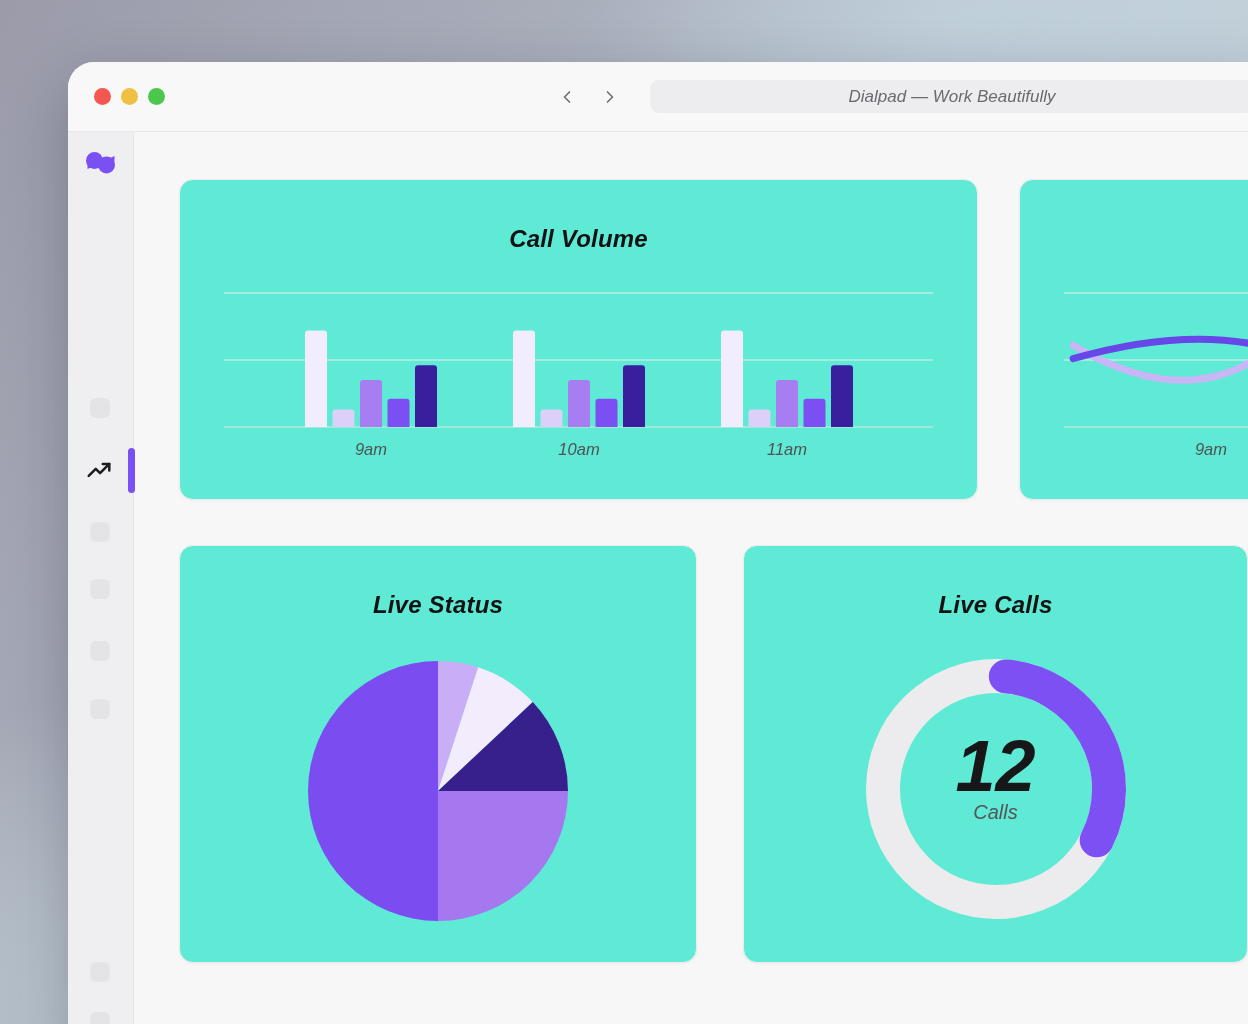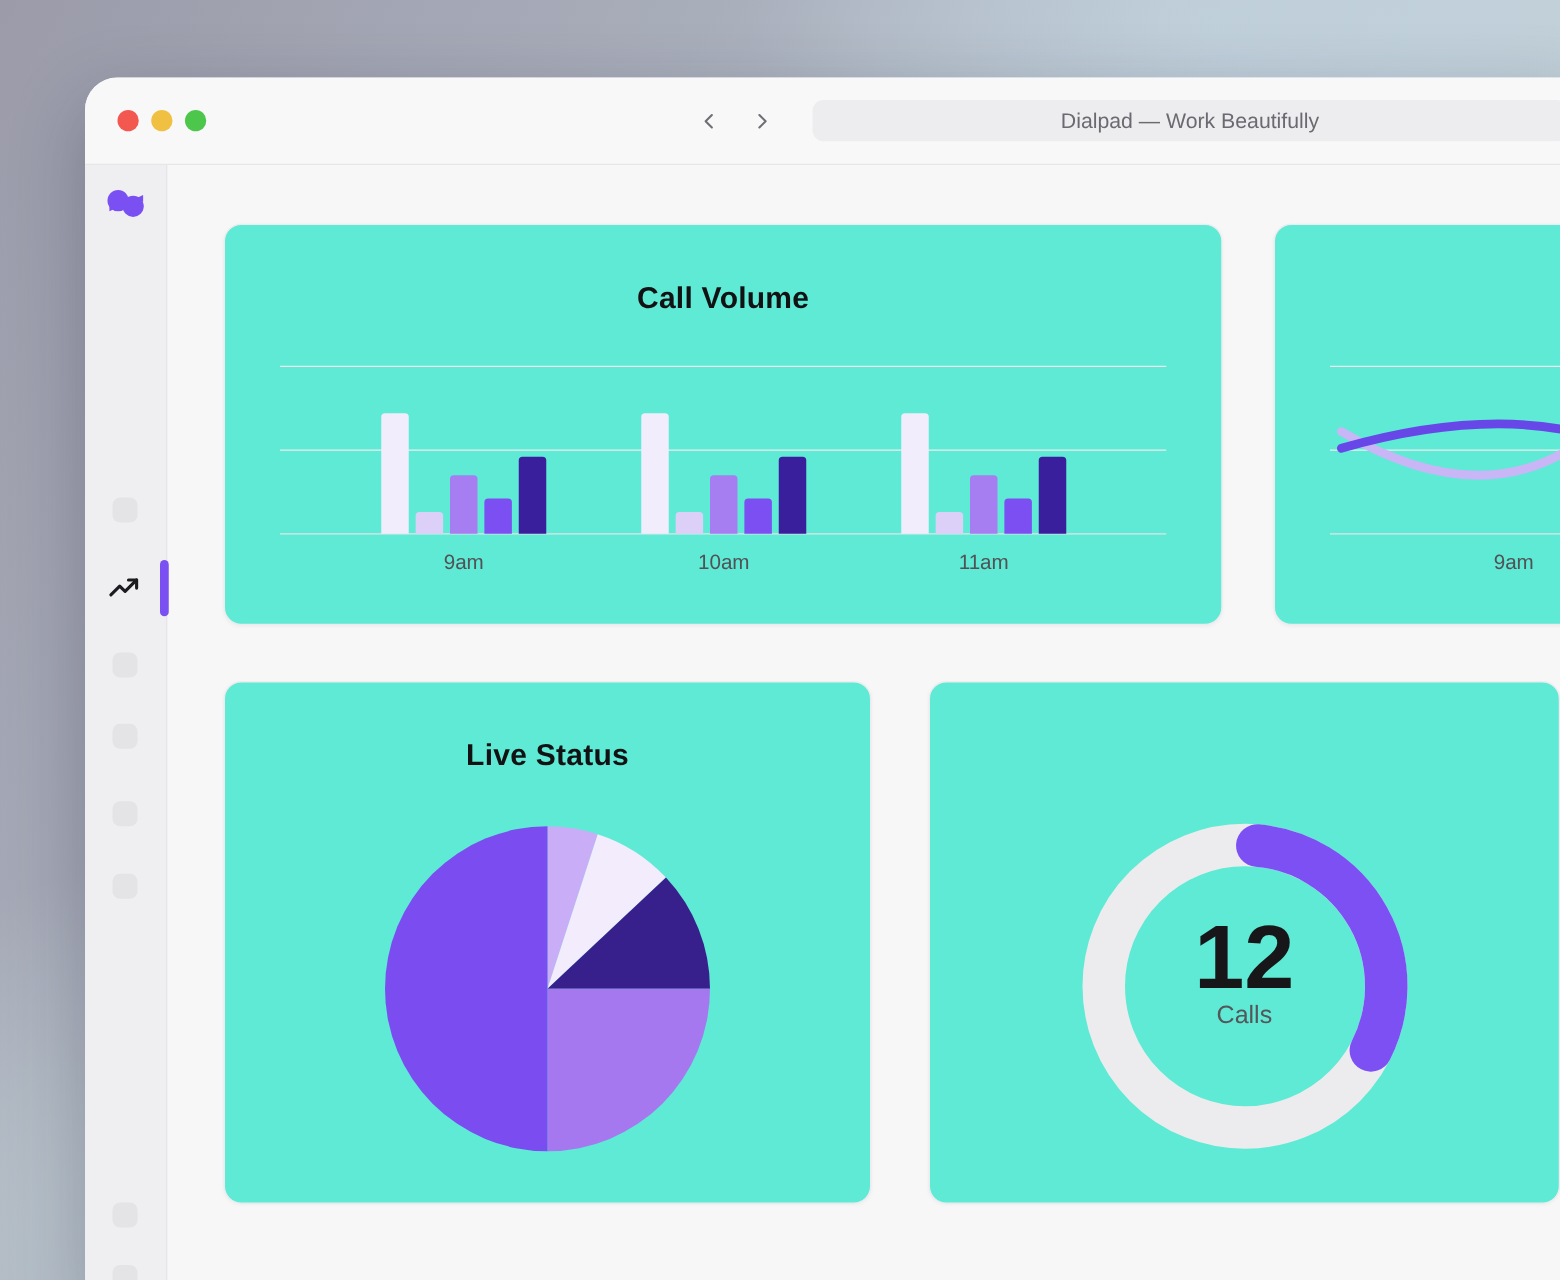"Dialpad — Work Beautifully" #screen { font-style: none -> italic }
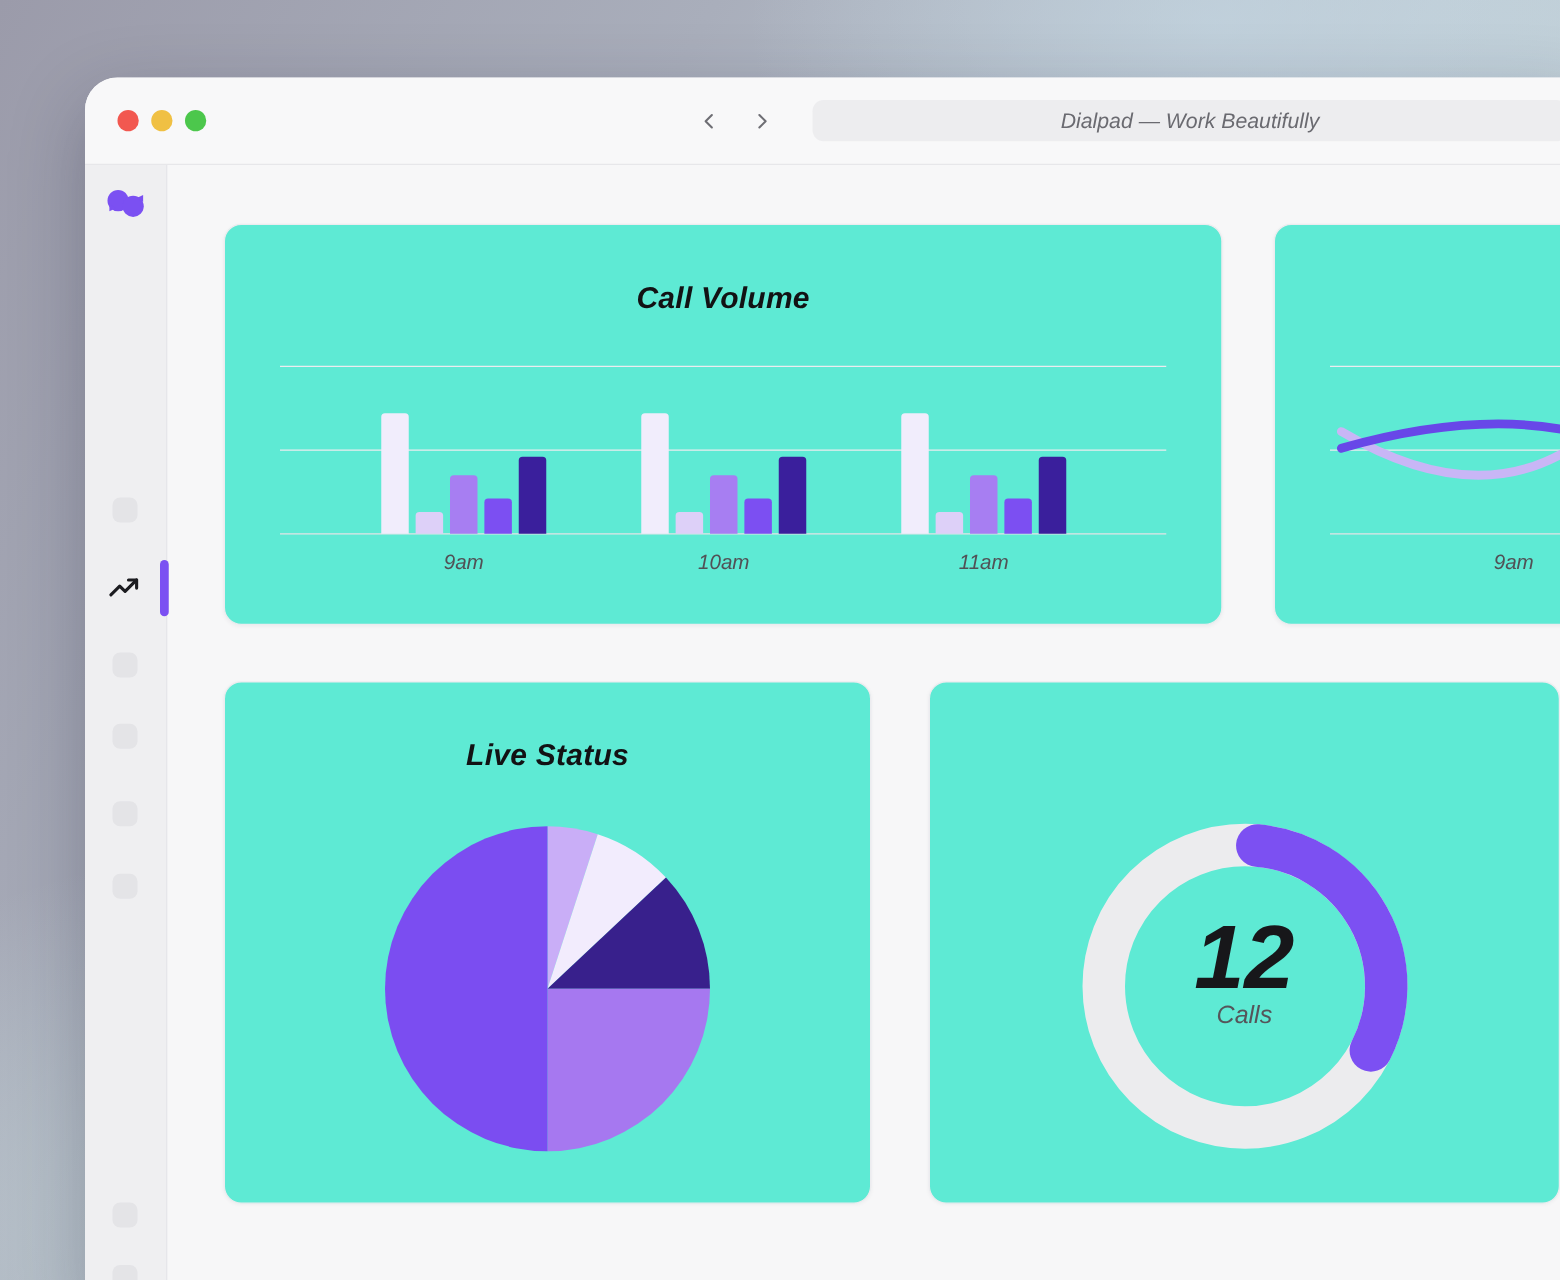"Live Calls" h2 { html: none -> <h2>Live Calls</h2> }
